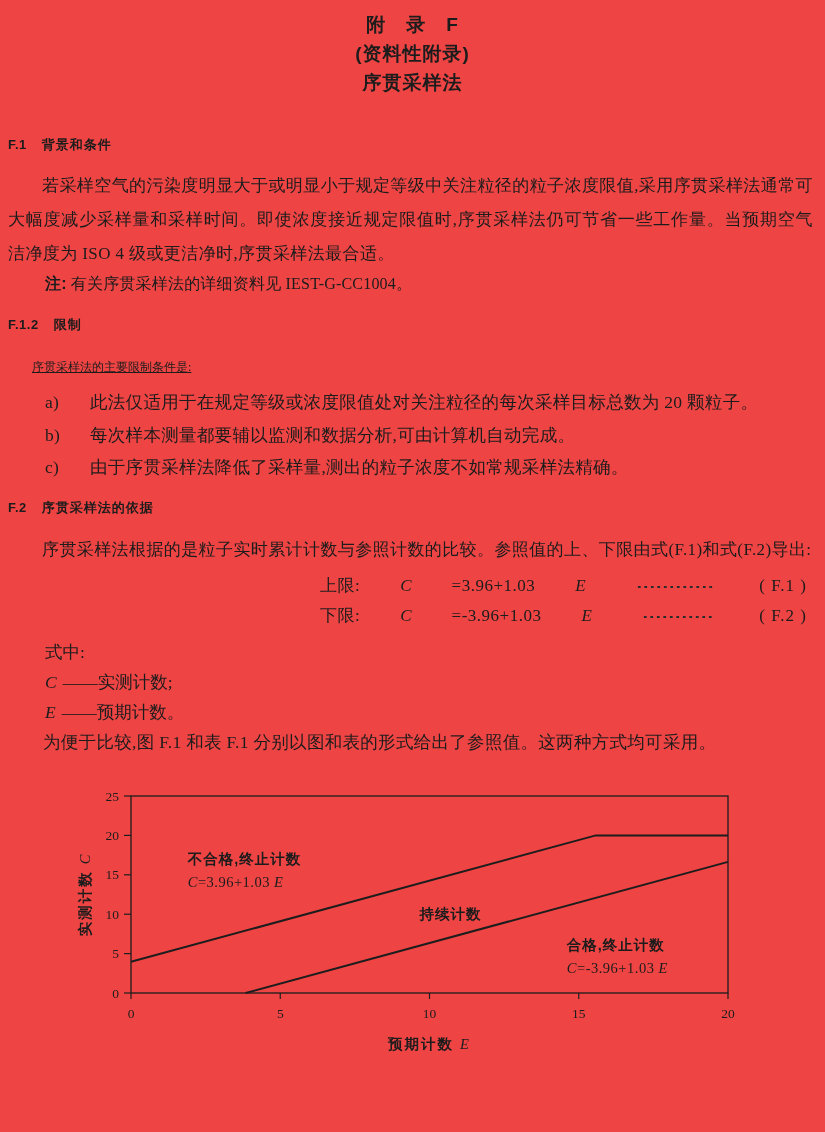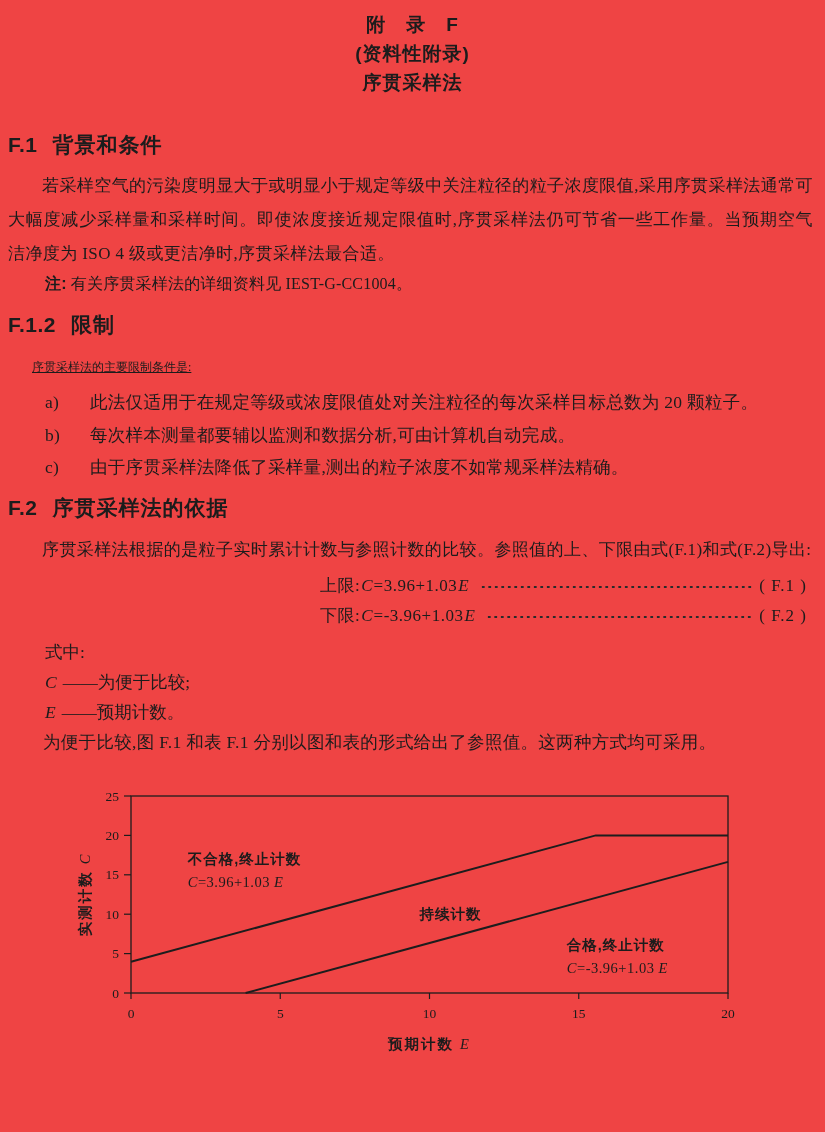"F.1 背景和条件" .sec-h { font-size: 21px -> 13px }
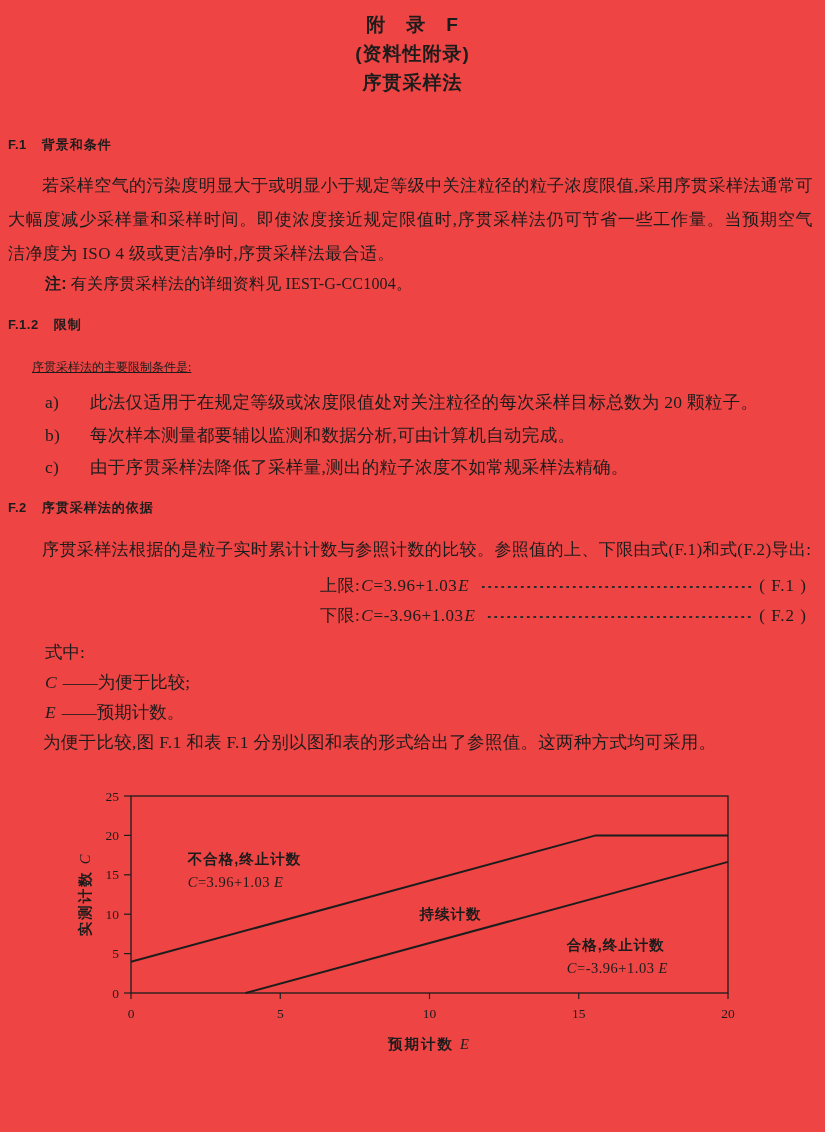"上限:" .eq-row { gap: none -> 39px }
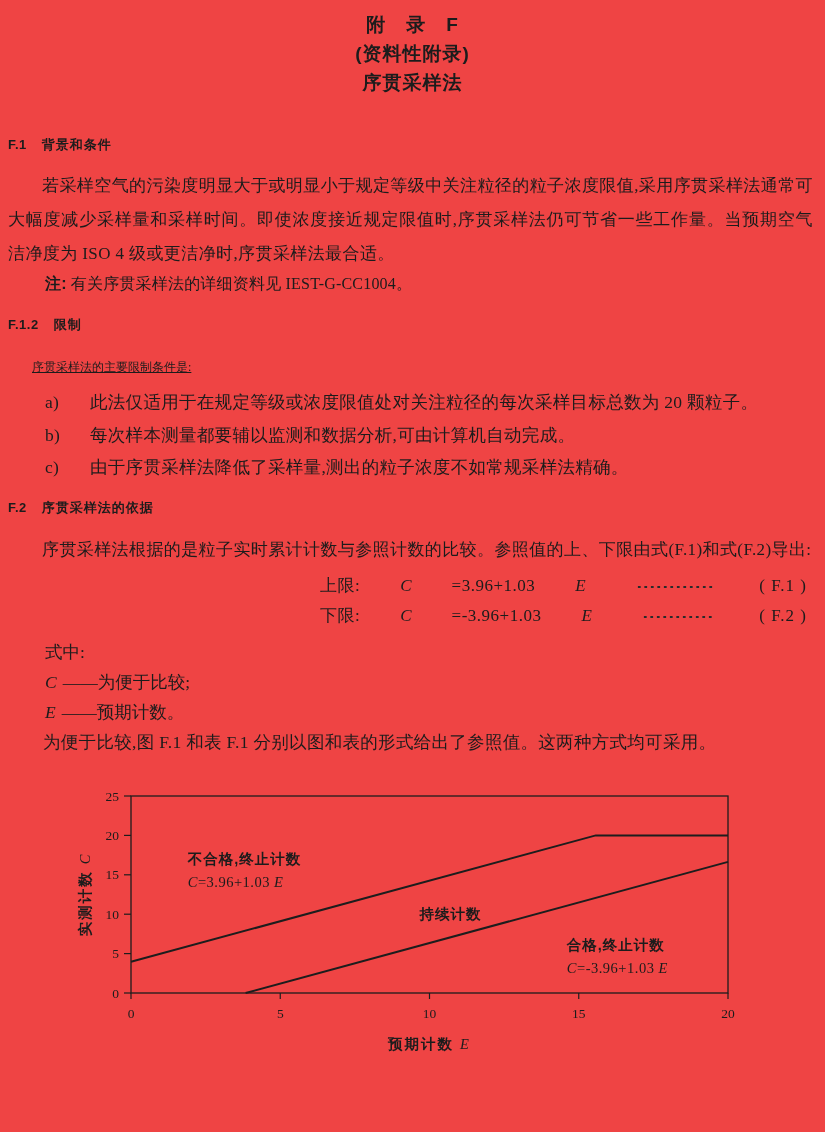"——为便于比较;" span { text: 为便于比较 -> 实测计数 }
